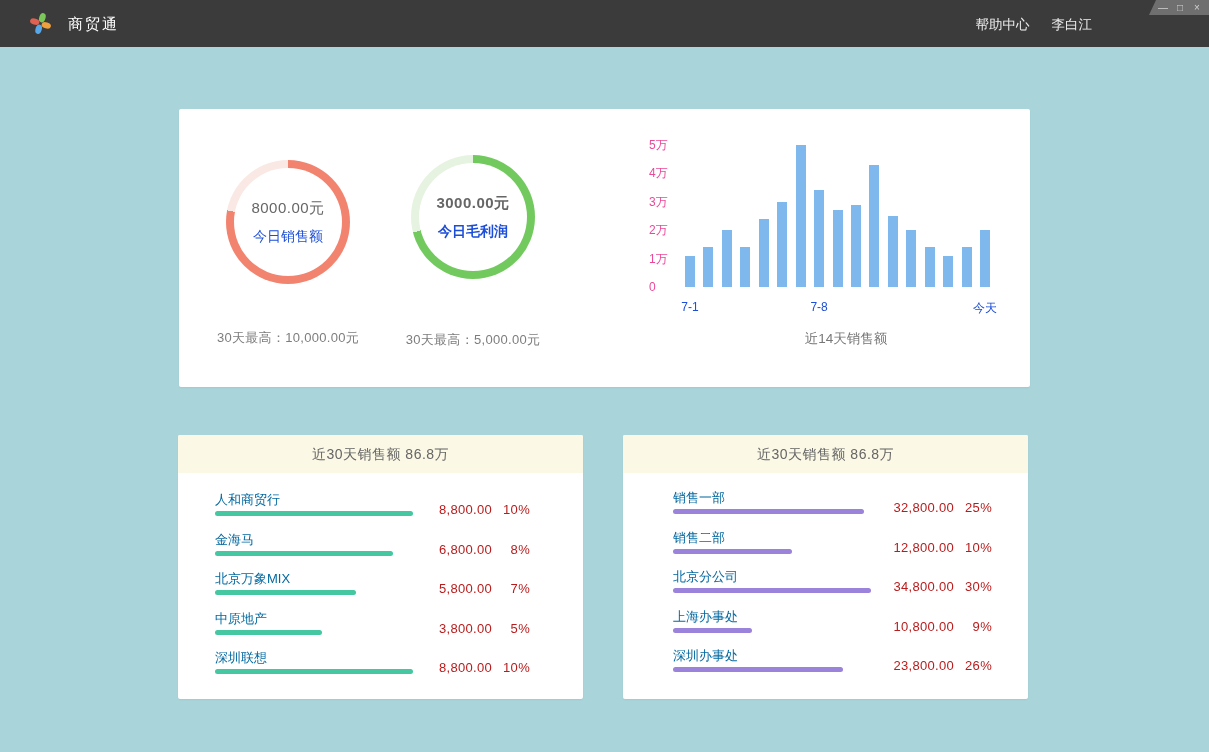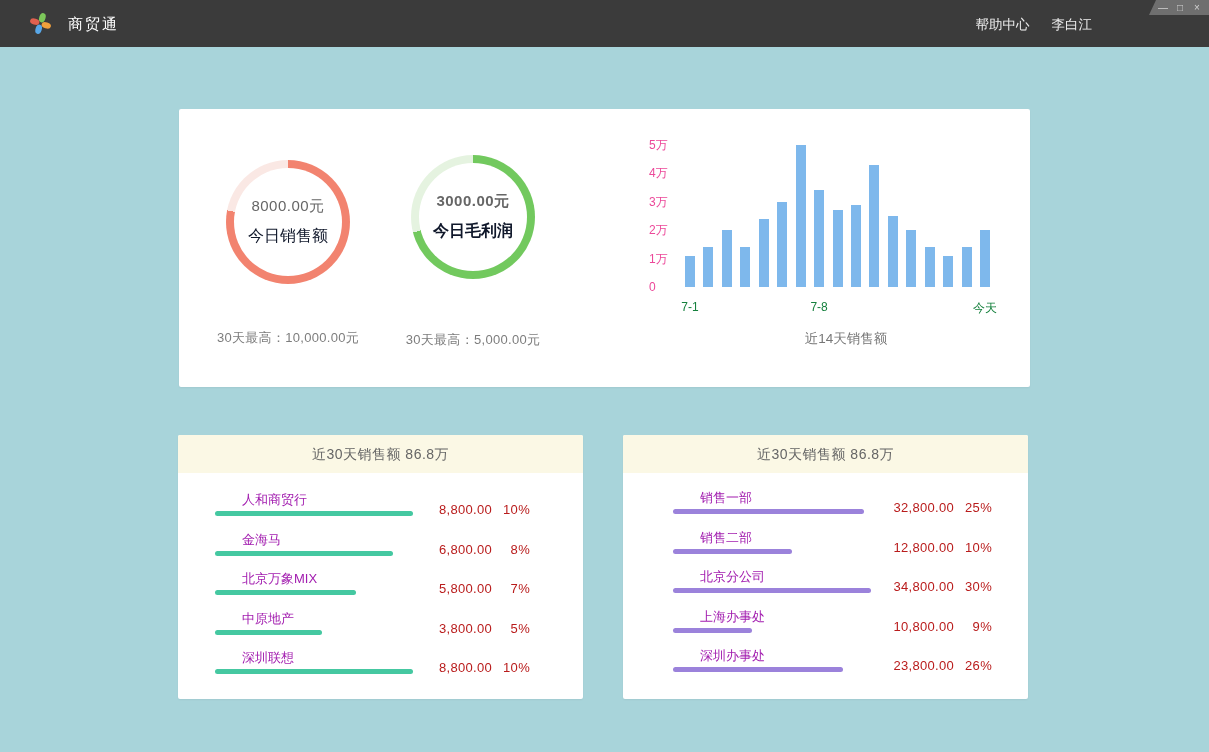"今日销售额" .ring-label { color: #0f172a -> #1d4ed8; font-size: 16px -> 14px }
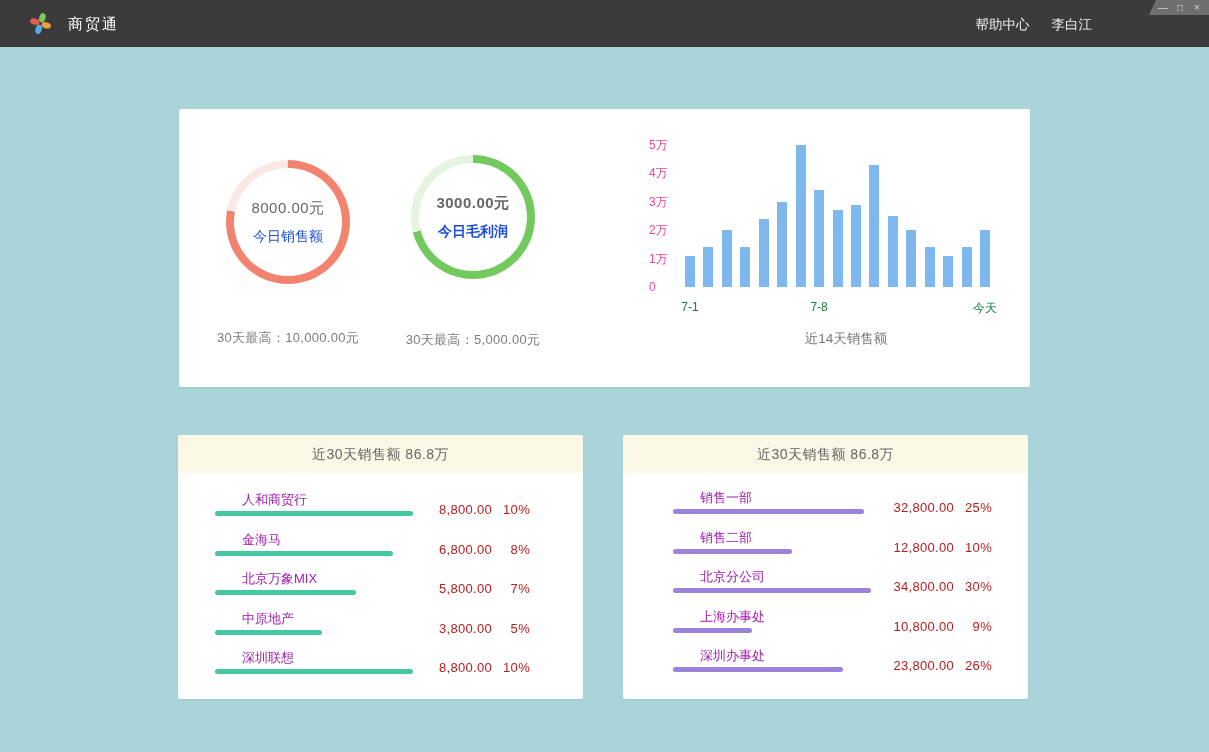"7-1" .x-label { color: #15803d -> #1d4ed8 }
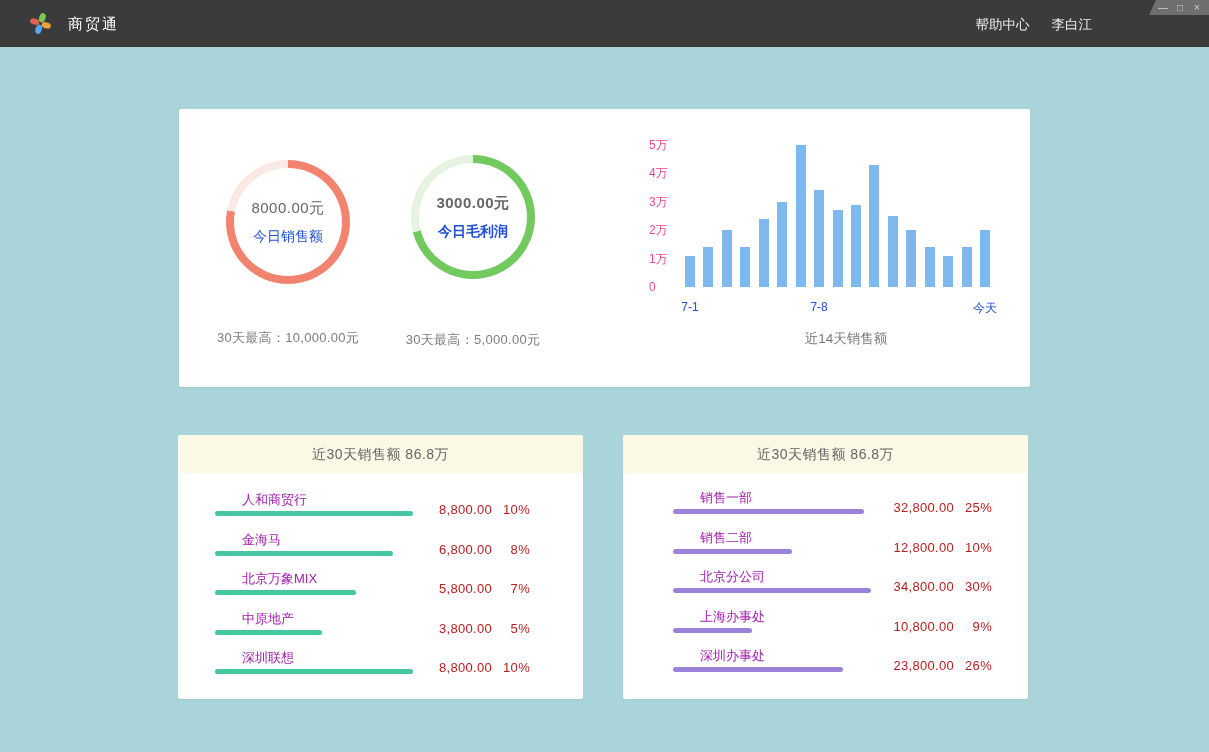"人和商贸行" .row-name { color: #a21caf -> #0369a1; margin-left: 27px -> none }
